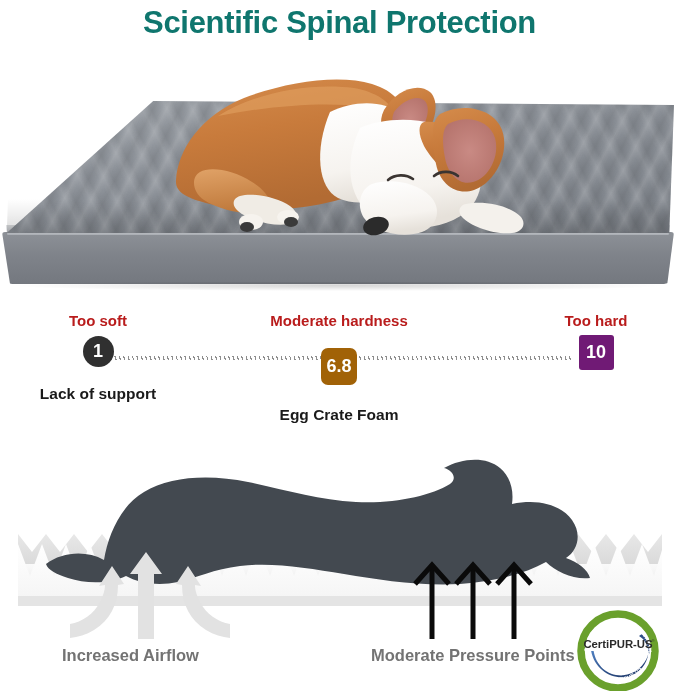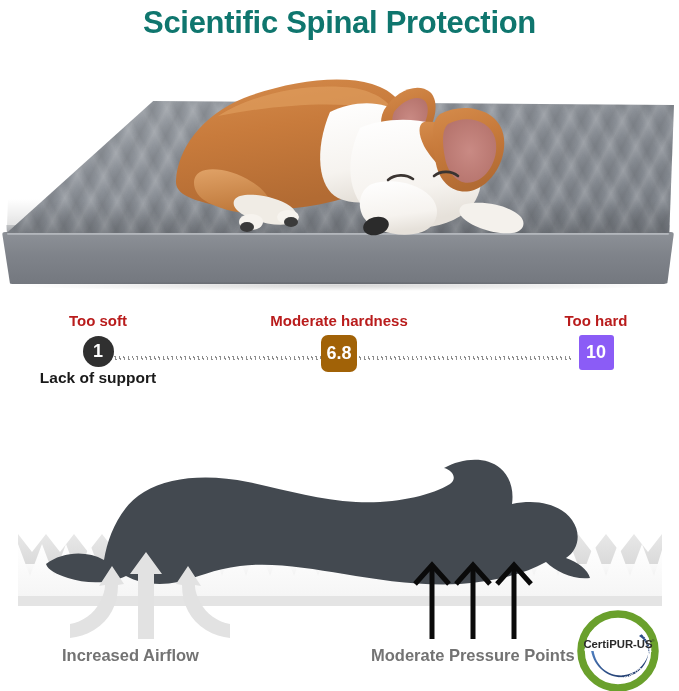"Moderate hardness" .node-moderate { gap: none -> 13px }
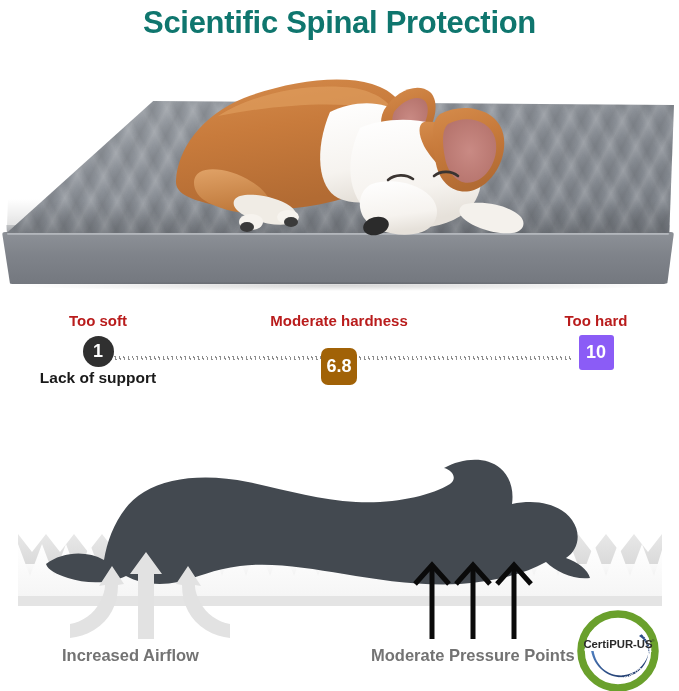"10" .badge-square { background: #8b5cf6 -> #701a75 }
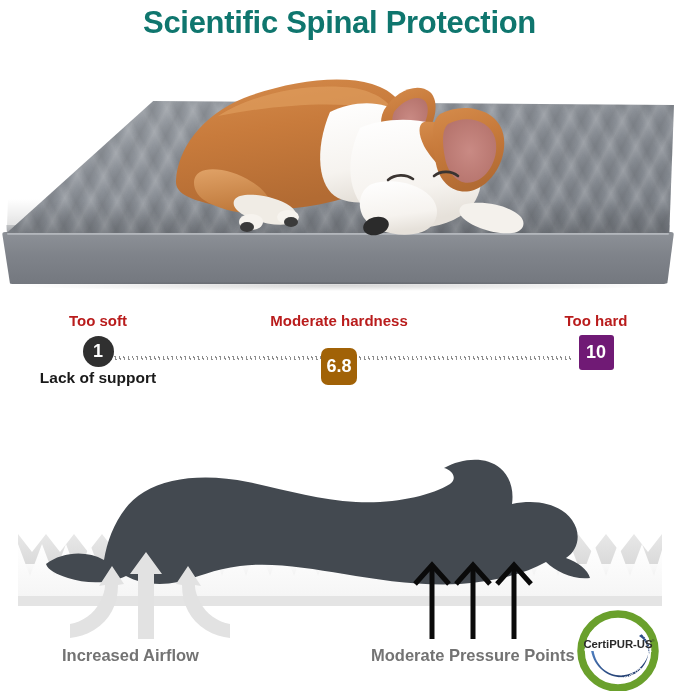"Lack of support" .node-soft .node-bot { margin-top: 2px -> 18px }
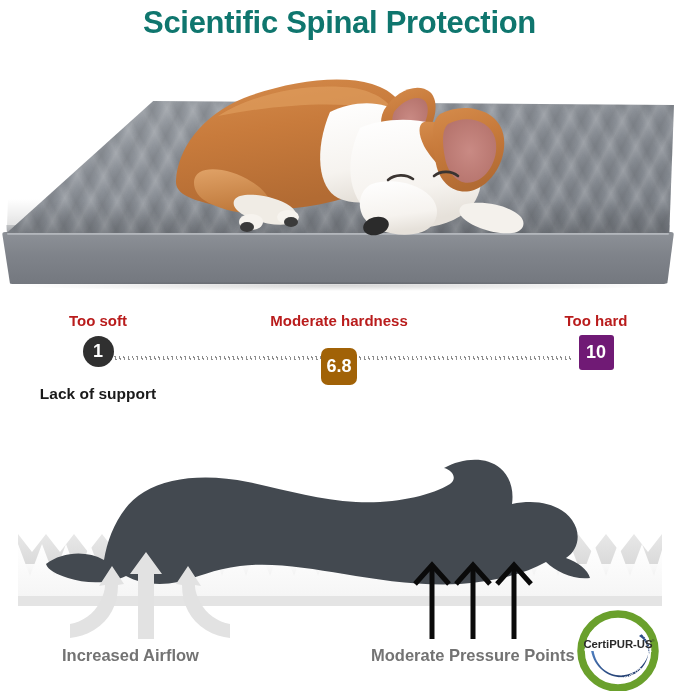"Egg Crate Foam" div.node-bot { html: none -> <div>Egg Crate Foam</div> }
